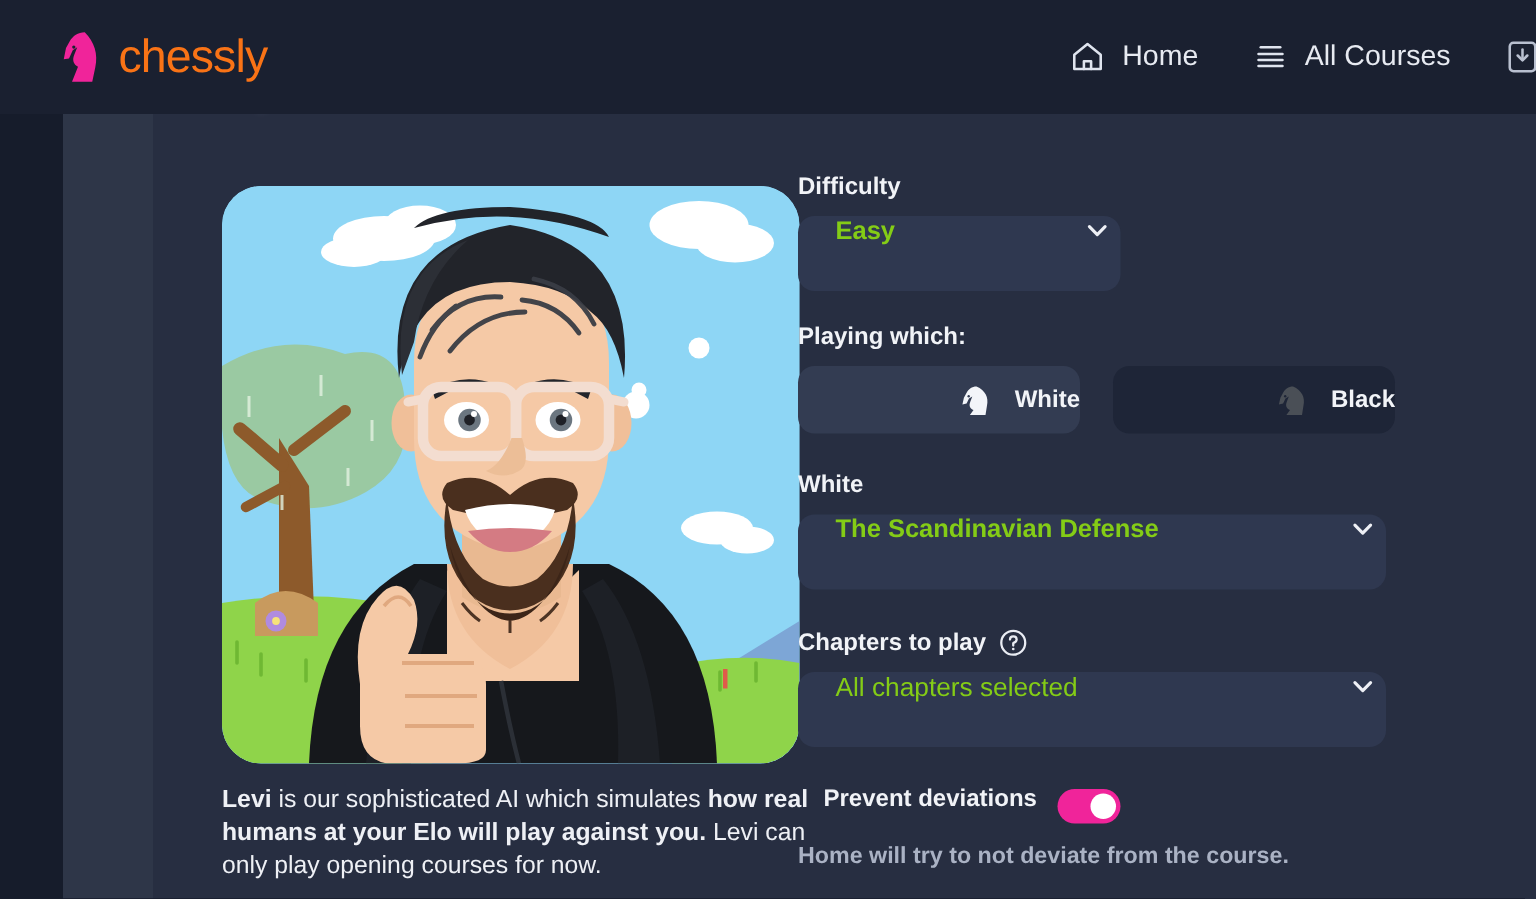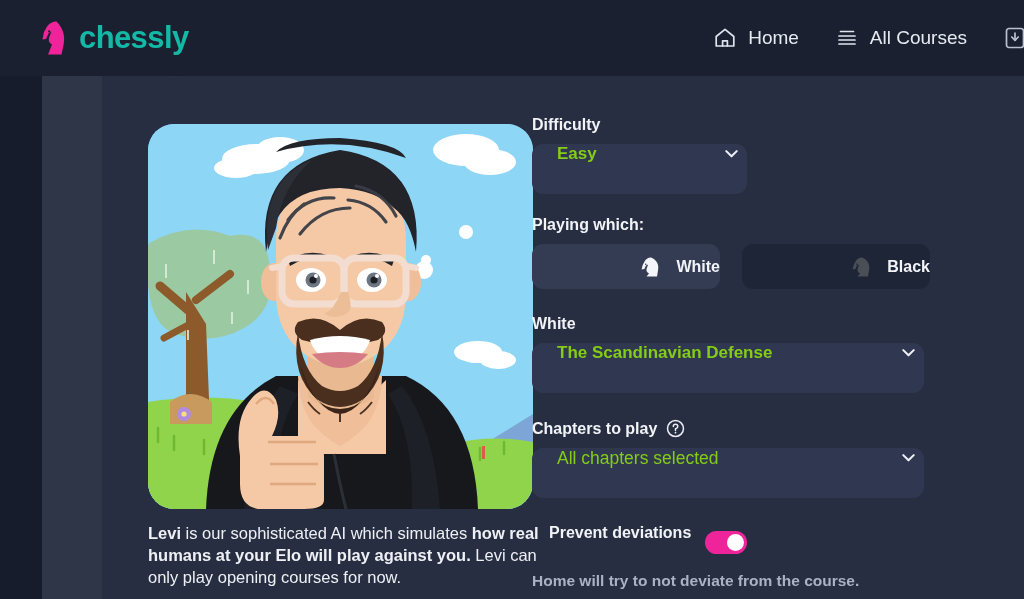"chessly" .logo-text { color: #14b8a6 -> #f97316; font-weight: bold -> normal }
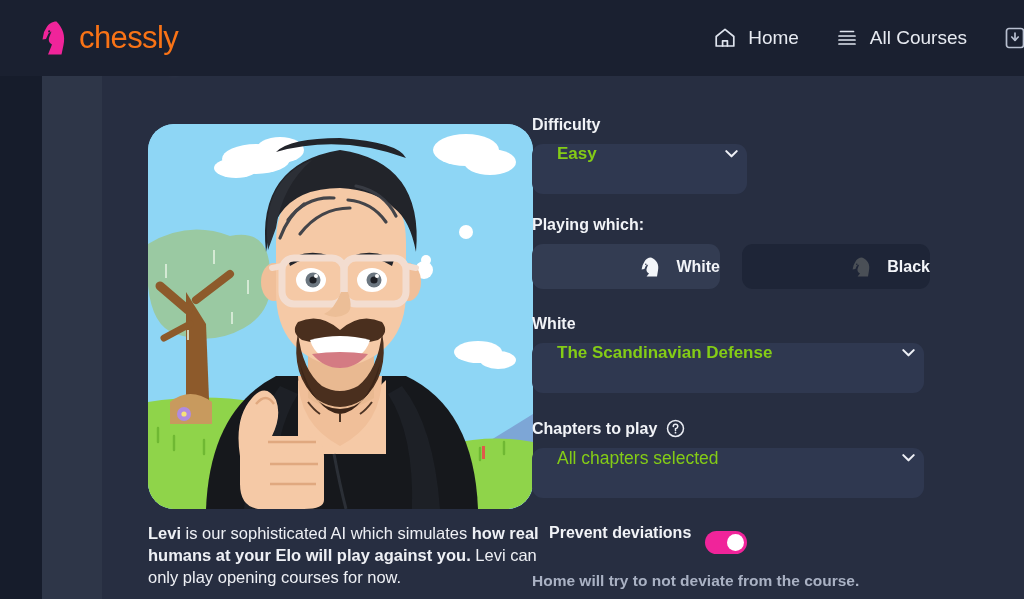"Prevent deviations" span.field-label { margin-bottom: 18px -> 8px }
